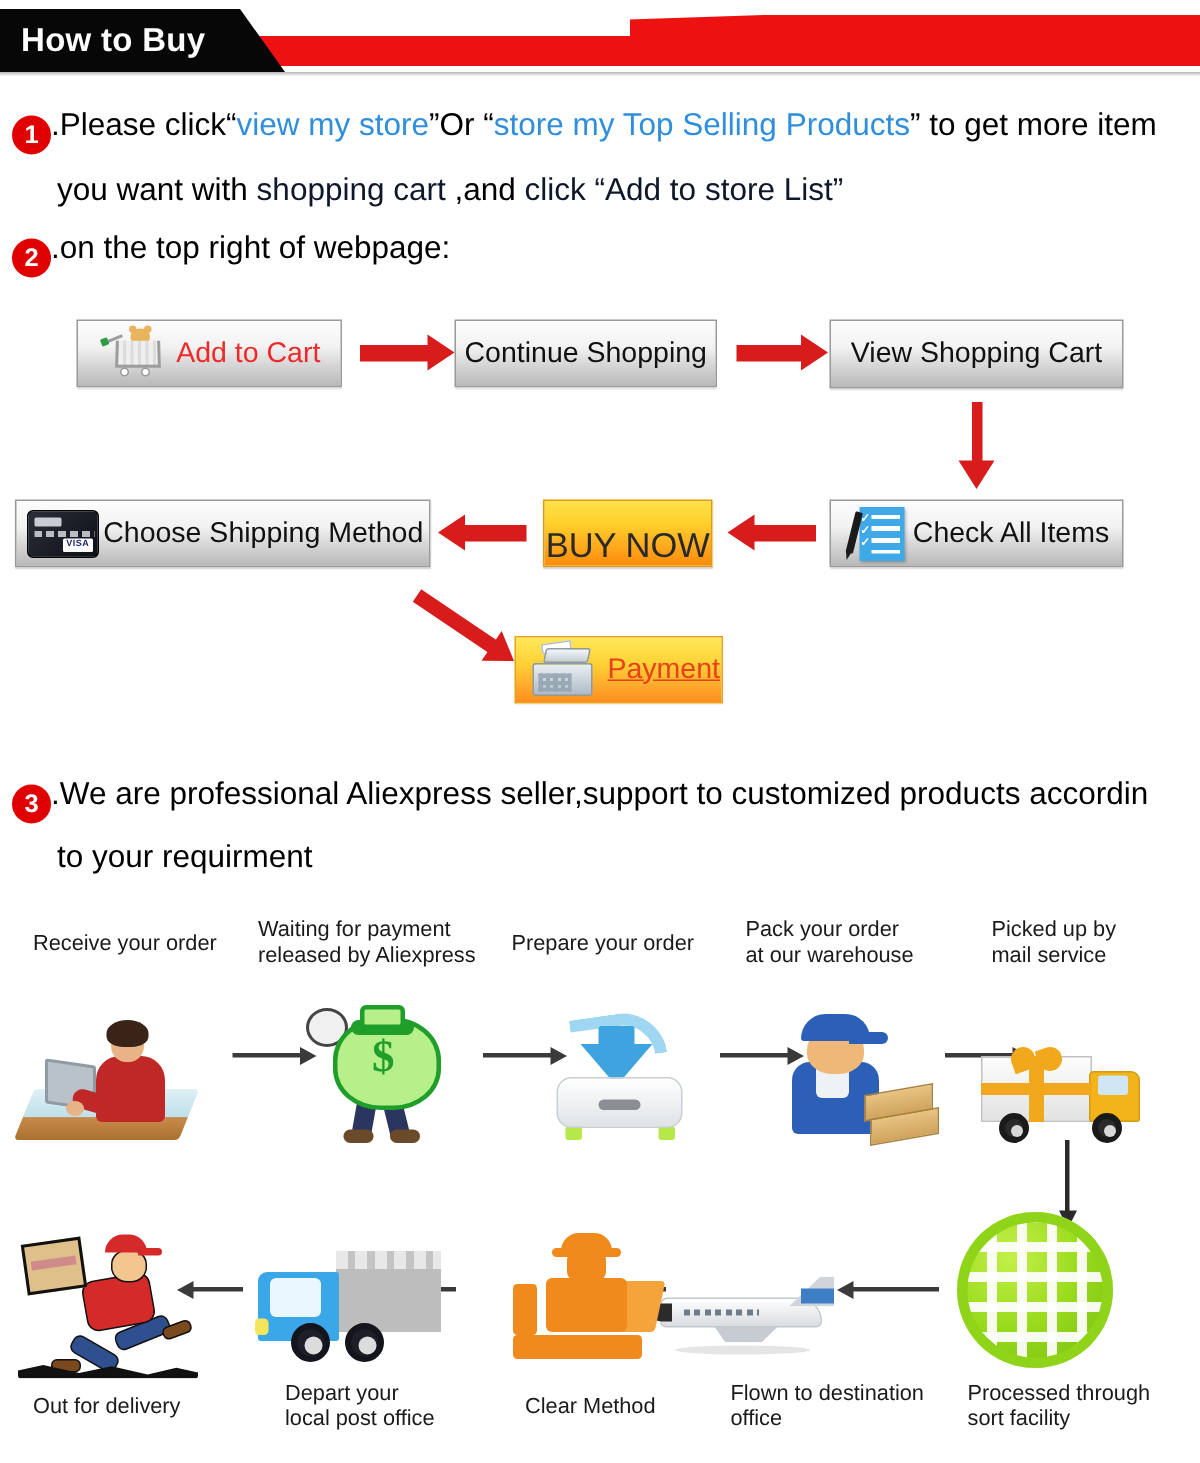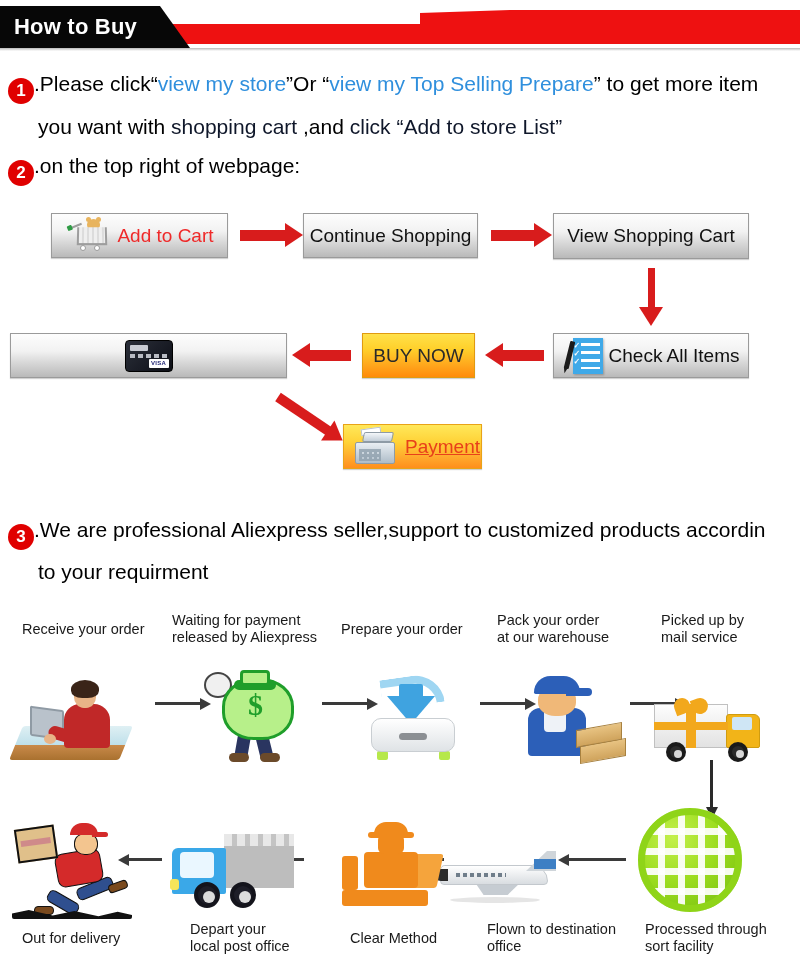"view my Top Selling Prepare" span.blue { text: view my Top Selling Prepare -> store my Top Selling Products }
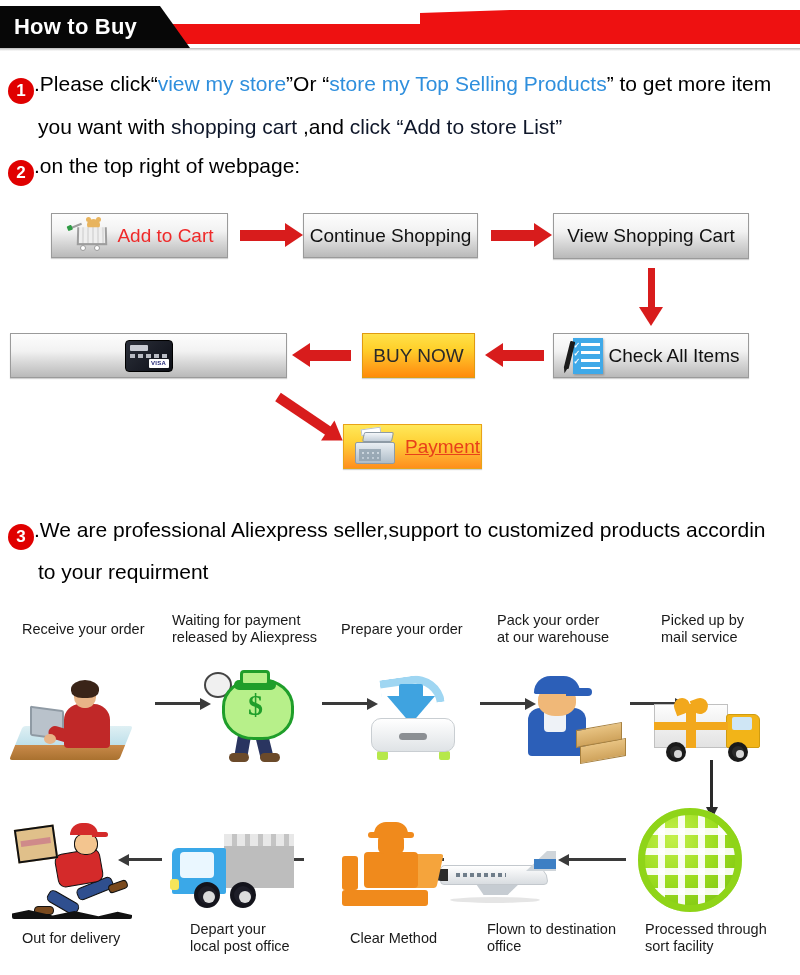"Choose Shipping Method" span.lbl { html: none -> <span>Choose Shipping Method</span> }
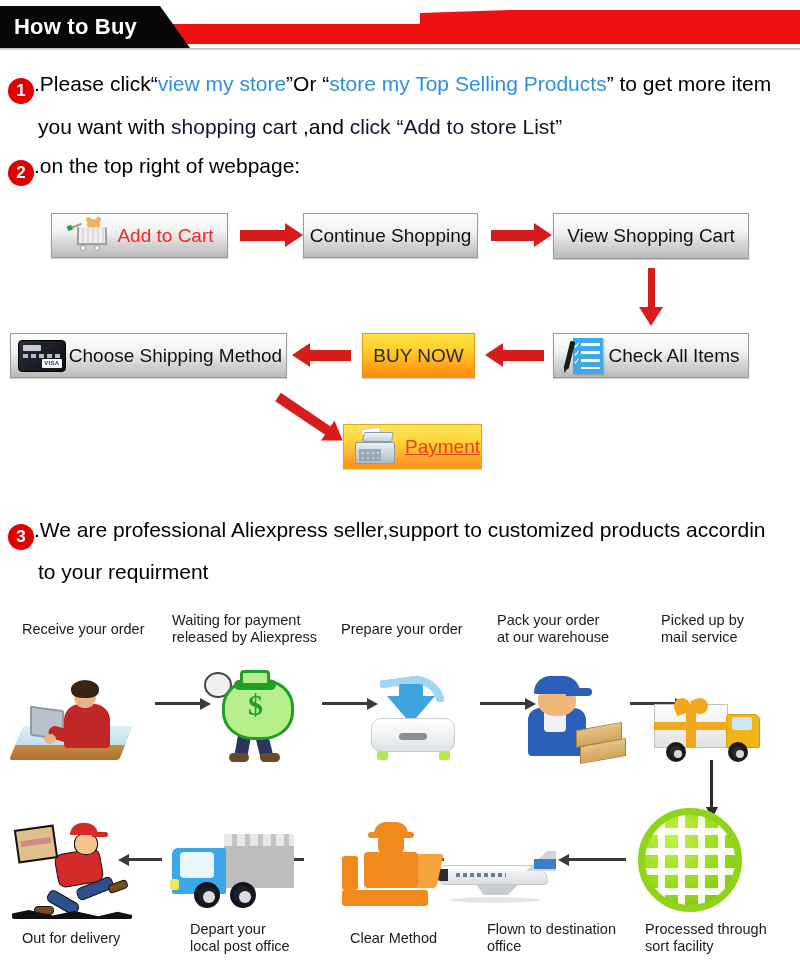"BUY NOW" .btn-orange { align-items: none -> flex-end; font-size: 19px -> 23px }
